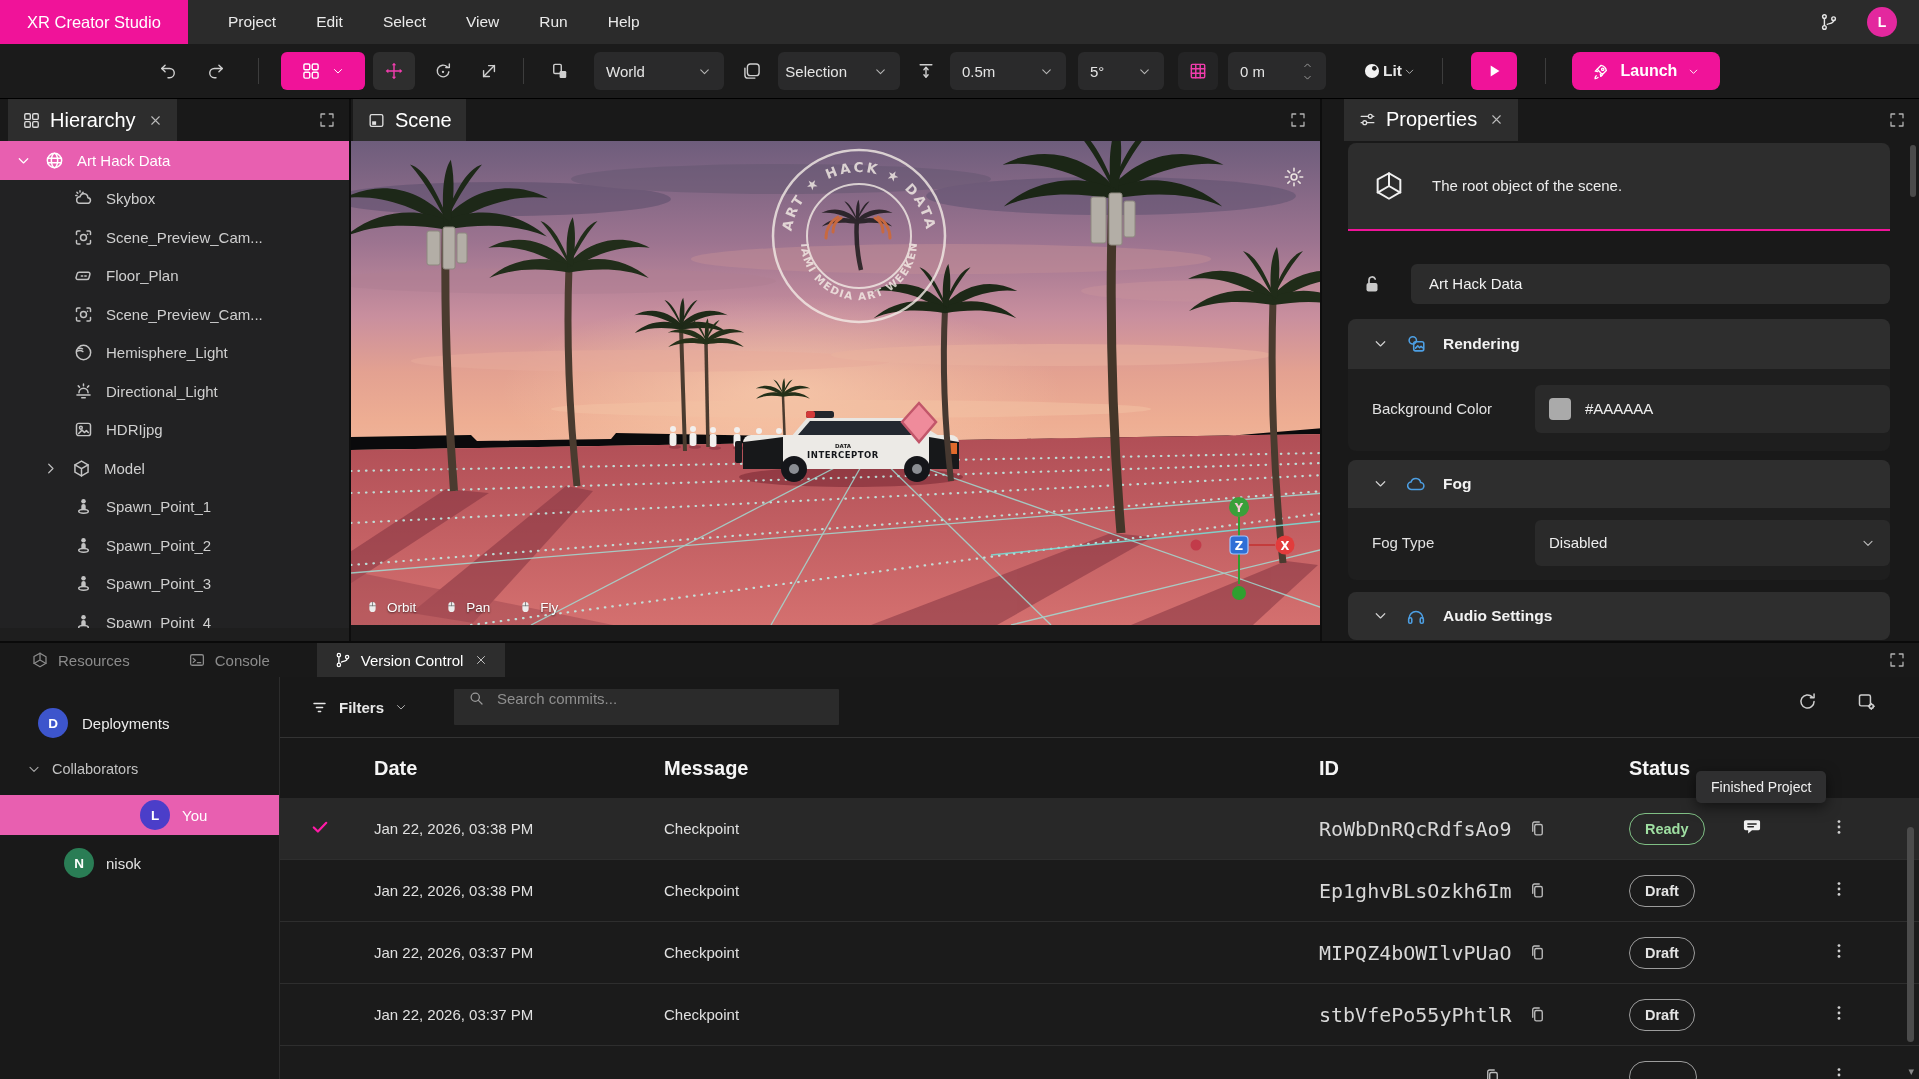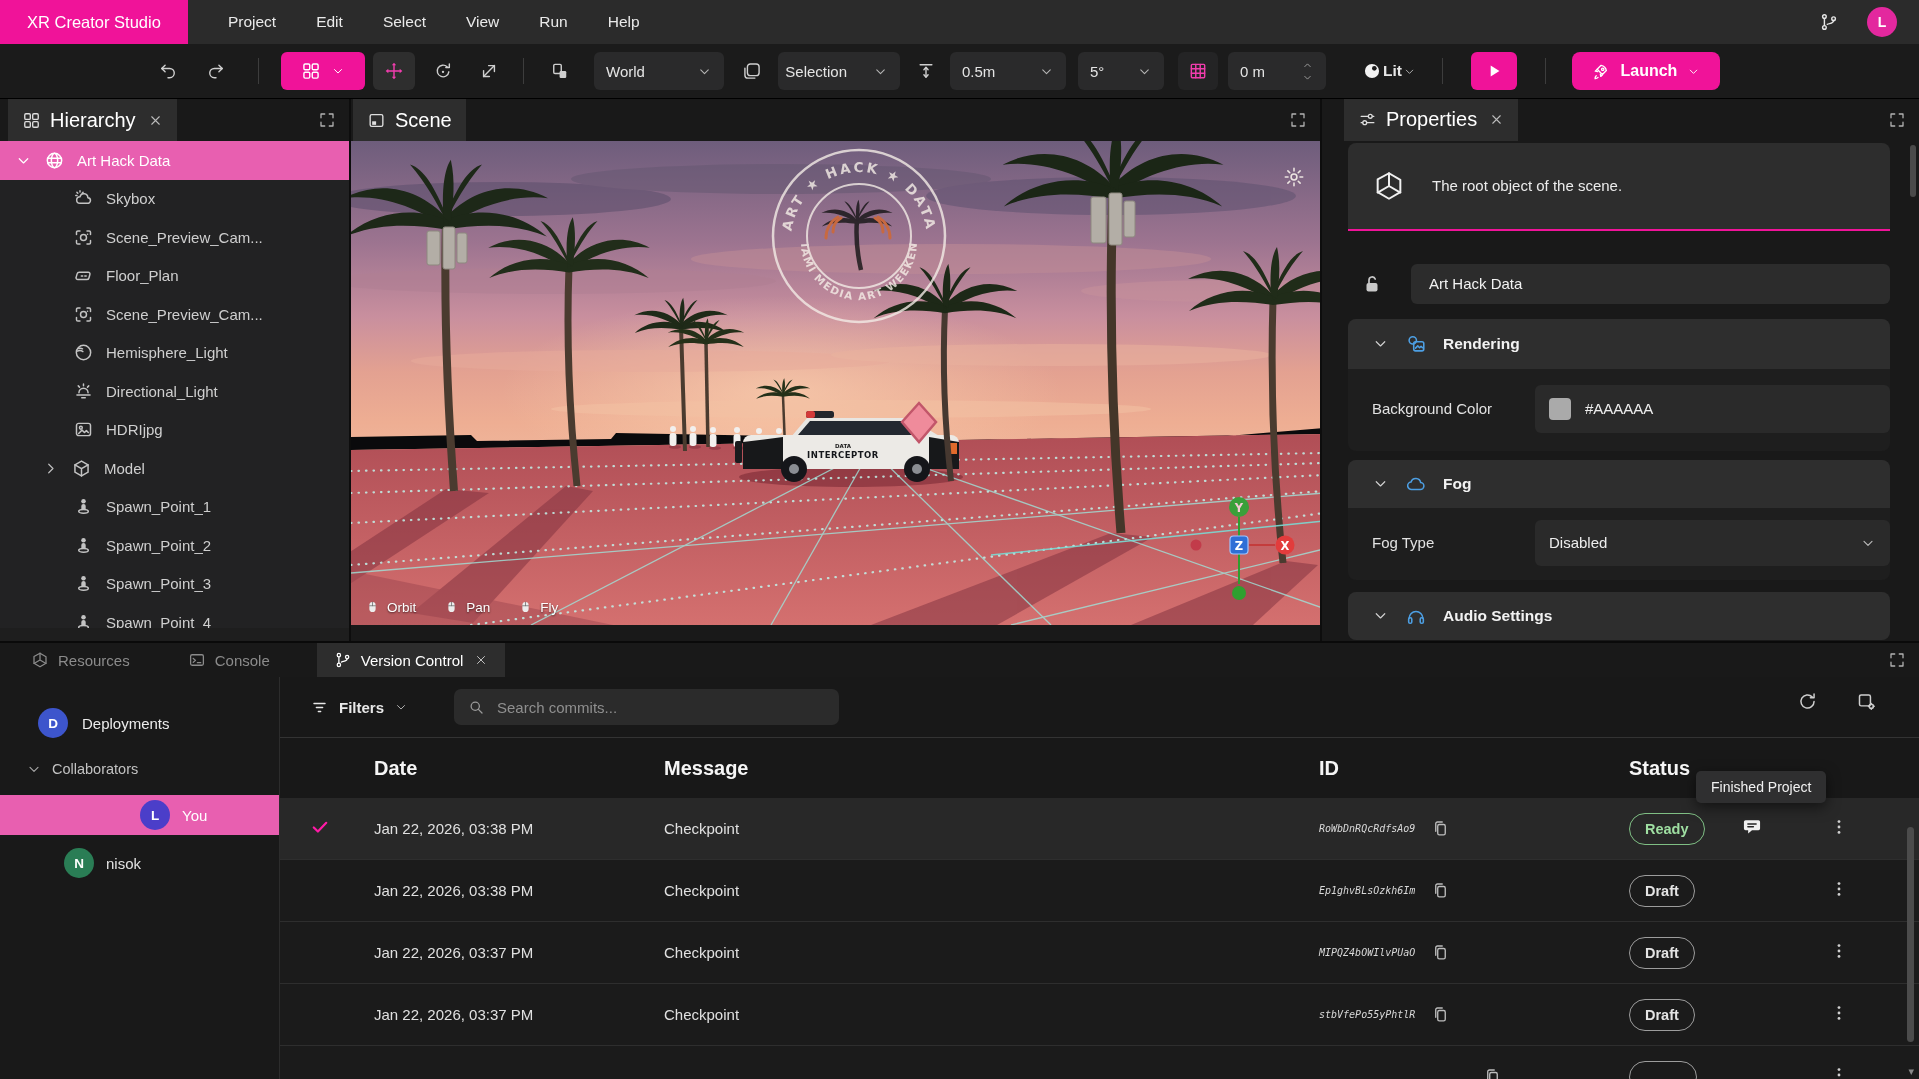"Search commits..." .searchbox { align-items: center -> flex-start; border-radius: 7px -> 1px }
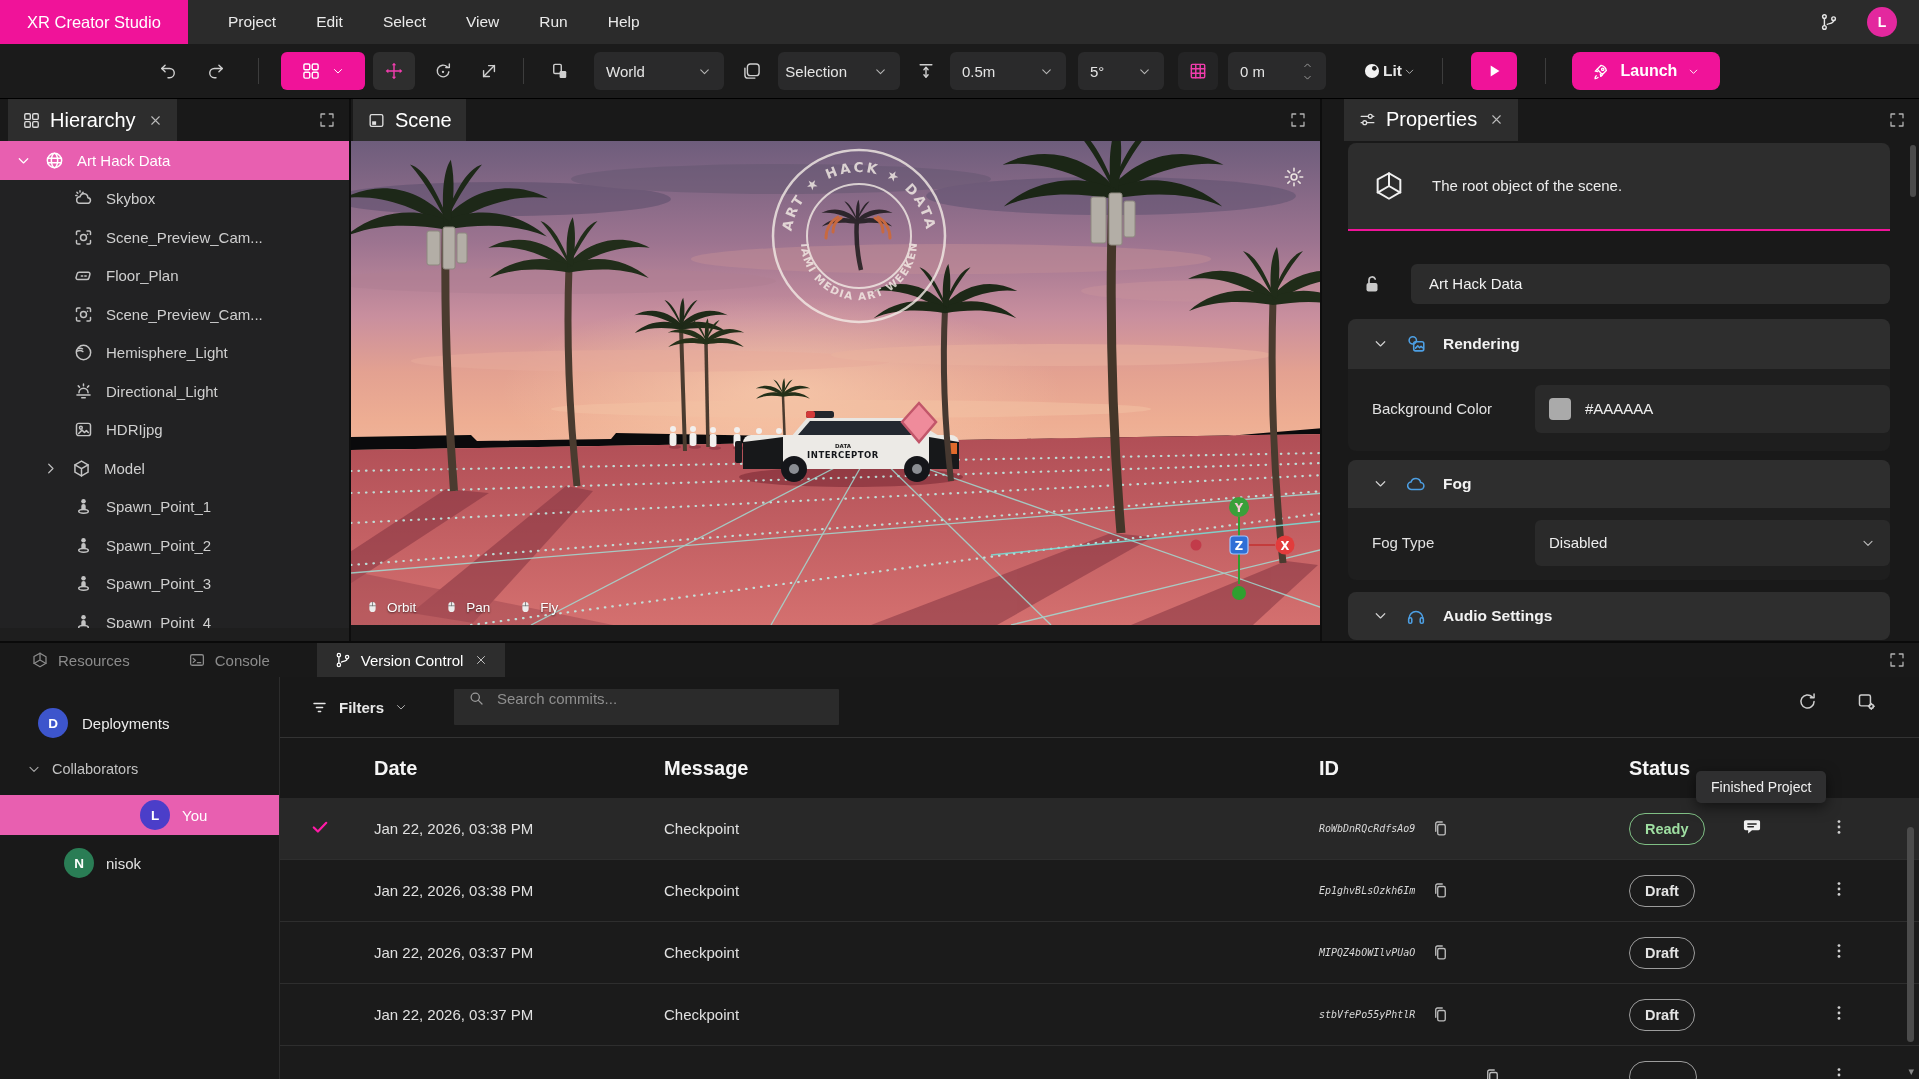"RoWbDnRQcRdfsAo9" .idtext { font-size: 10px -> 20px; font-style: italic -> none }
